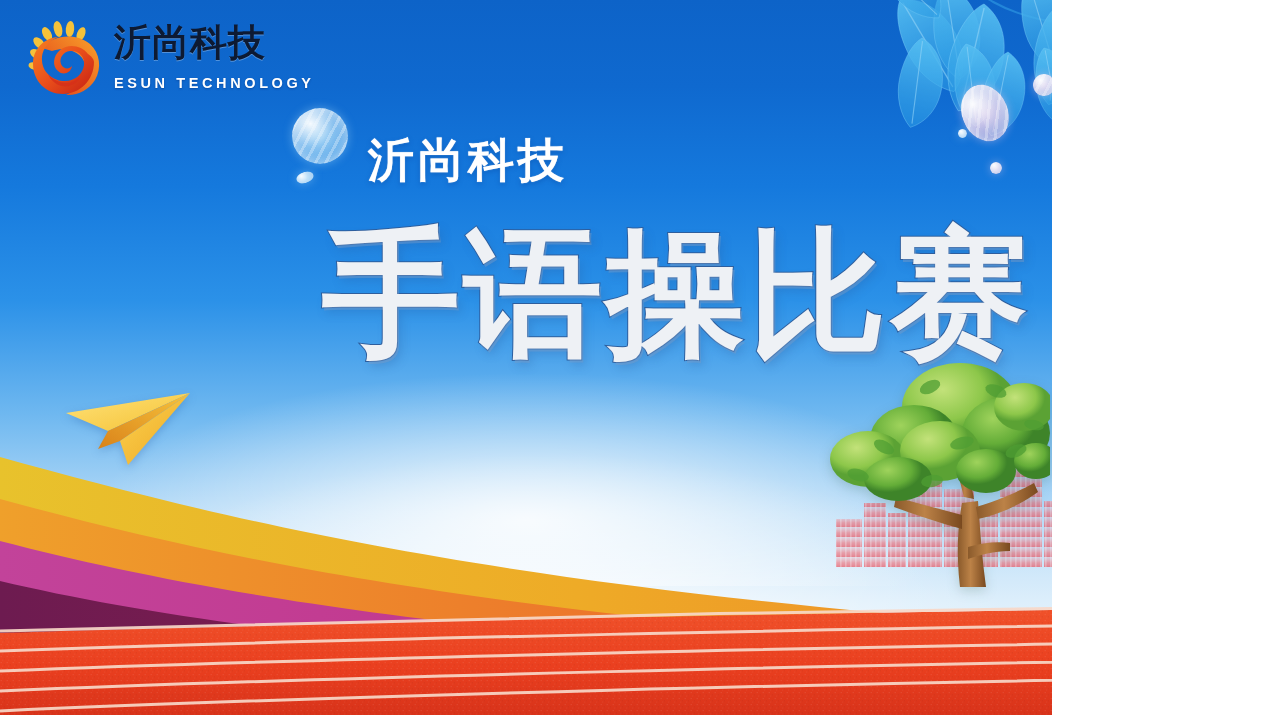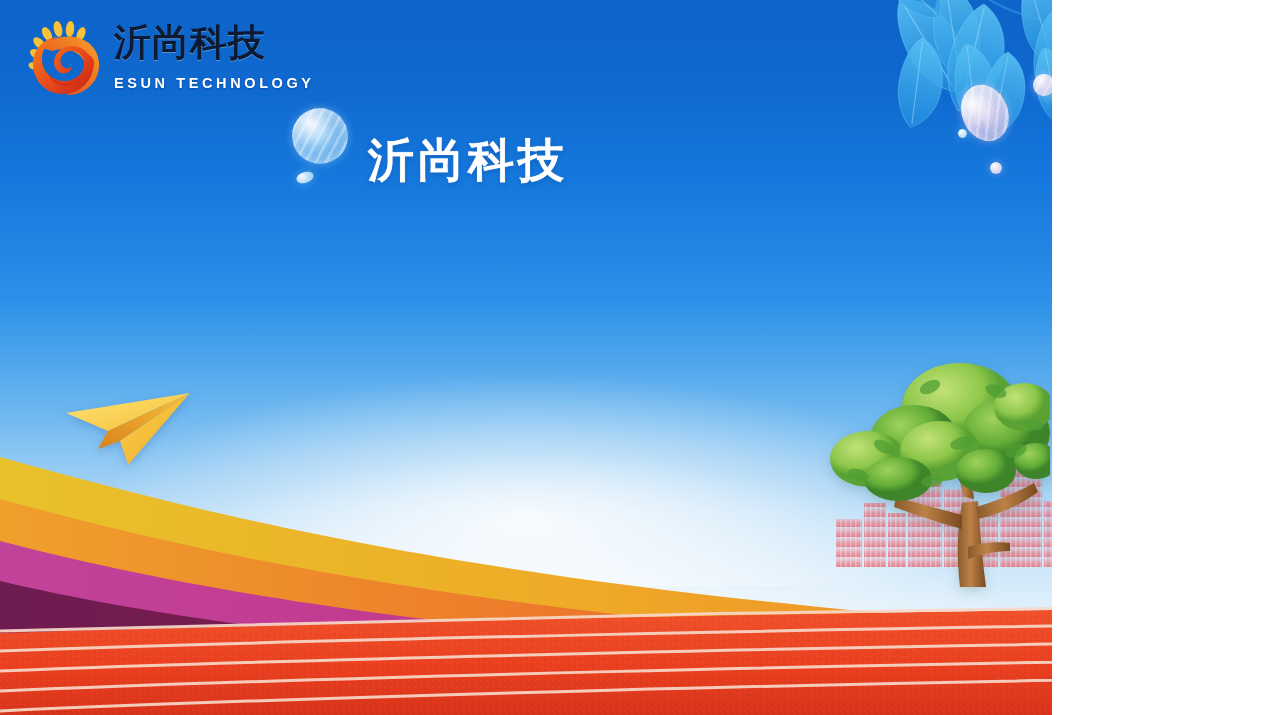"手语操比赛" div.main-title { html: none -> <div>手语操比赛</div> }
